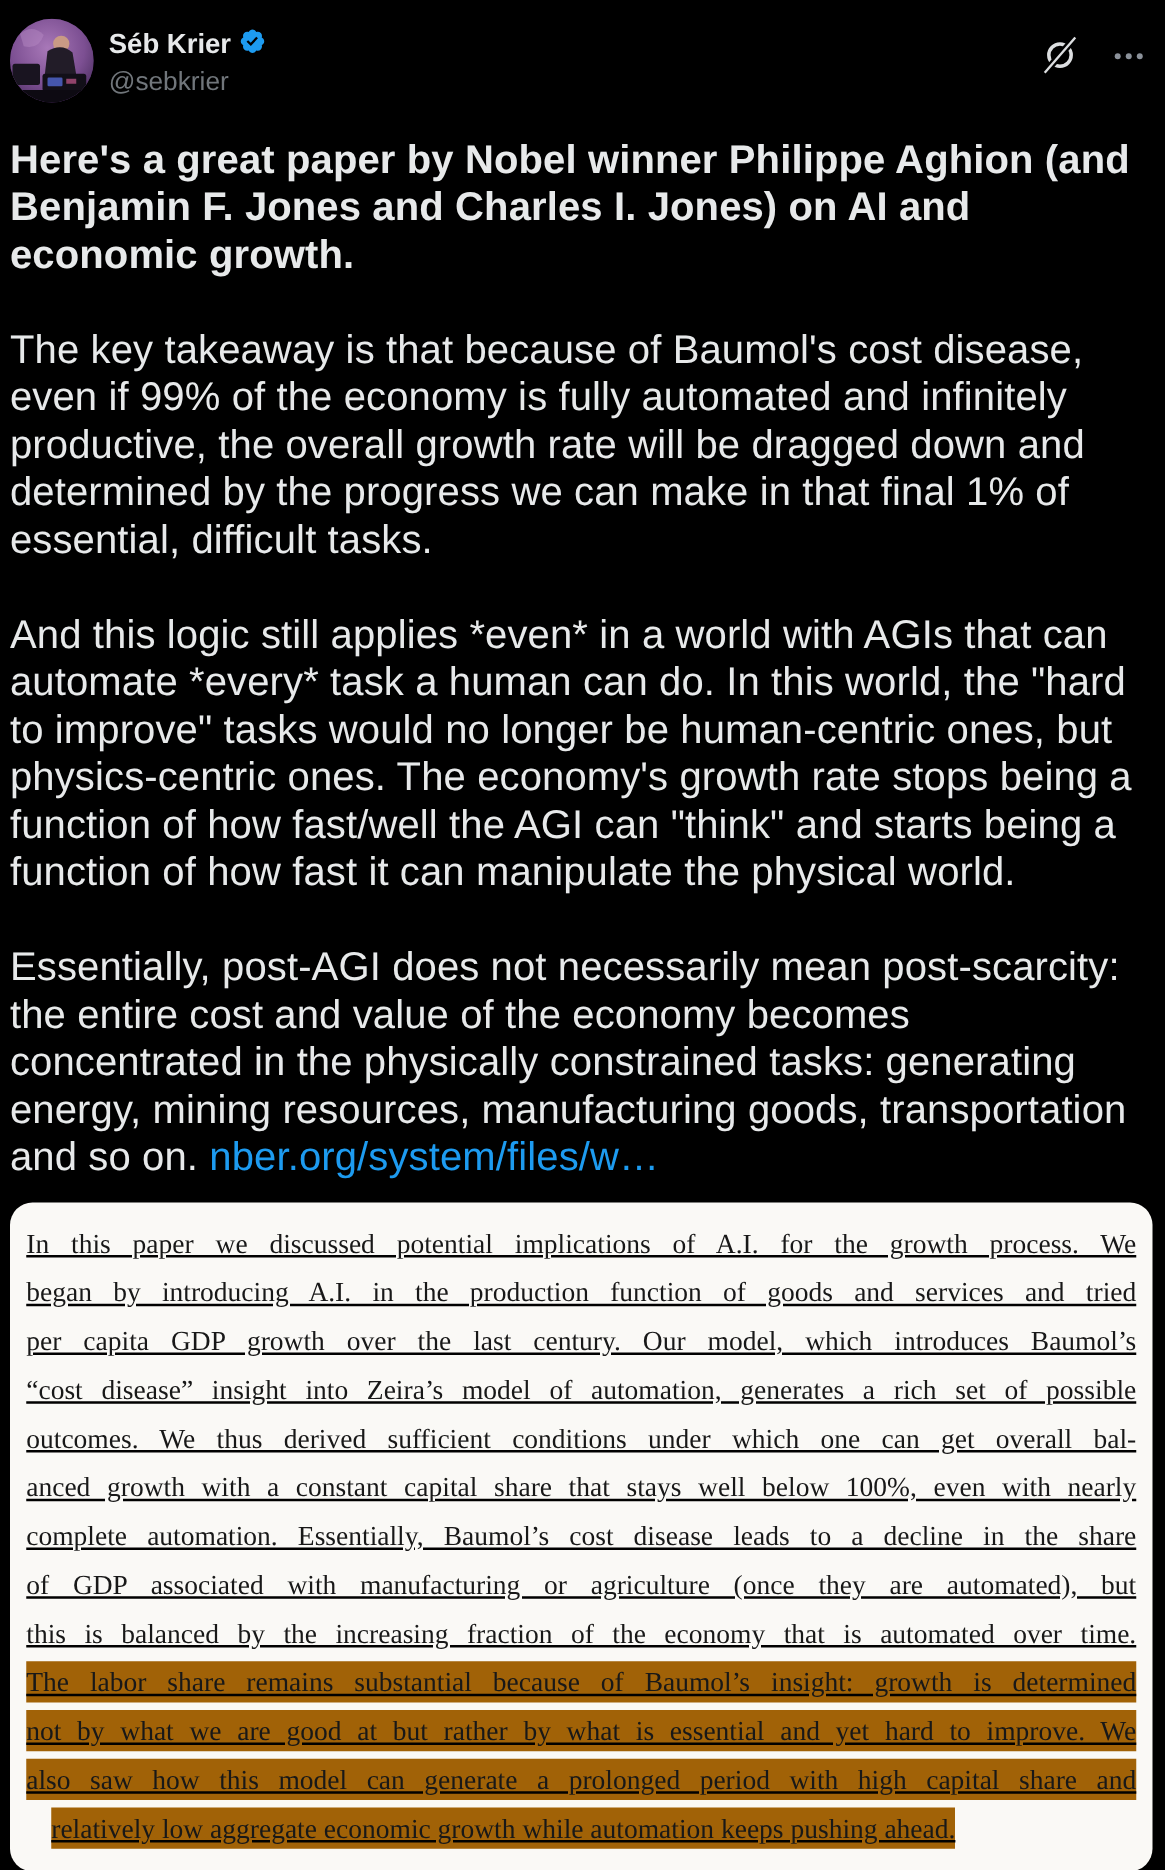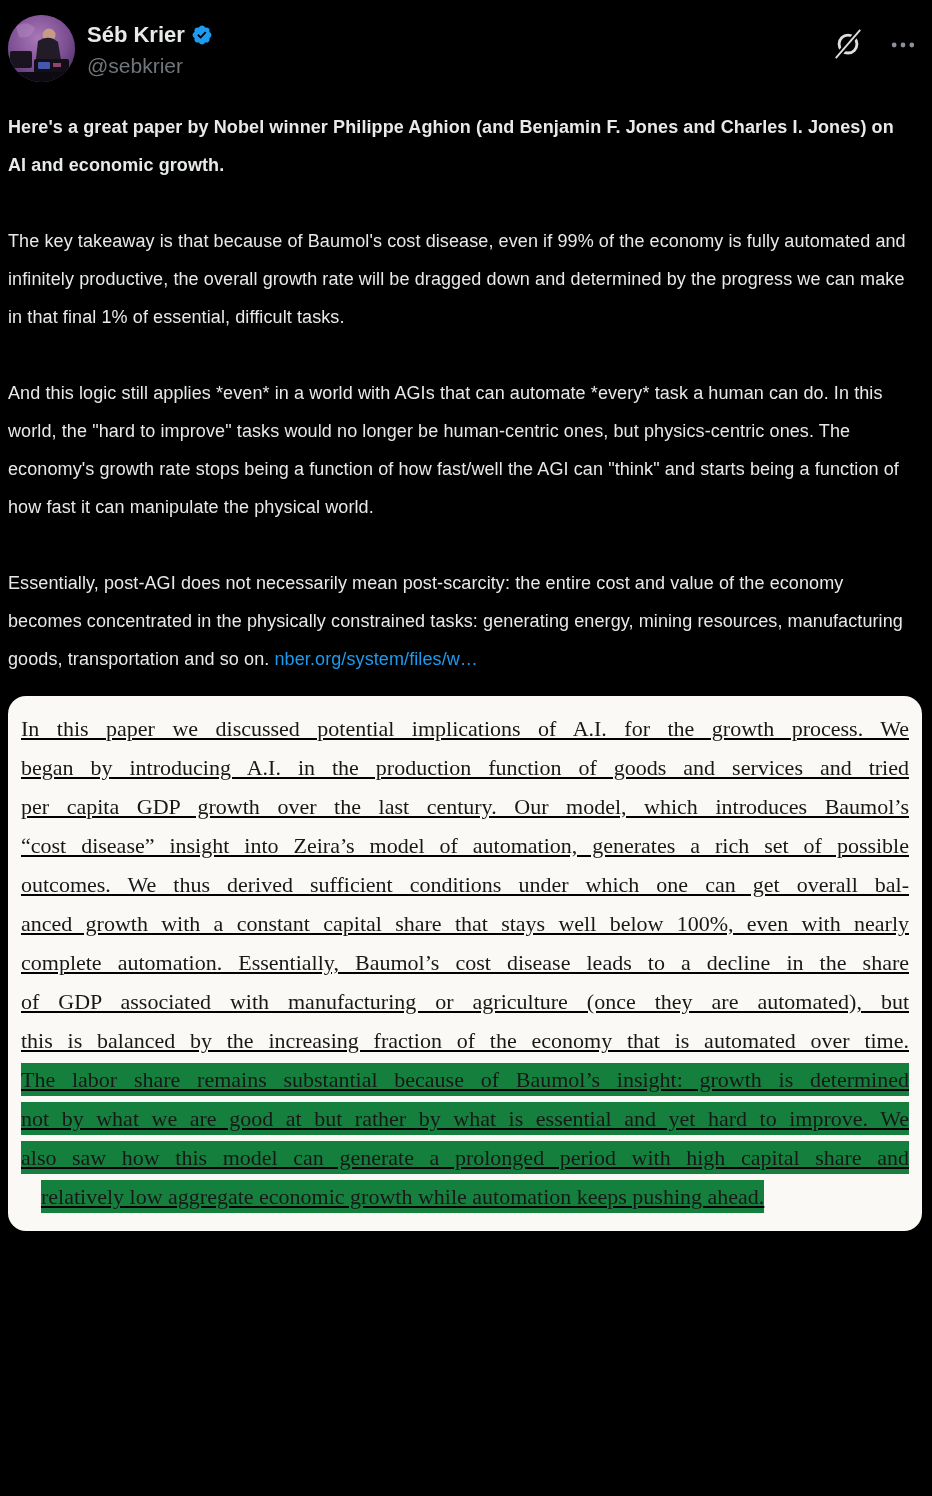"Séb Krier" .name-row { align-items: center -> flex-start }
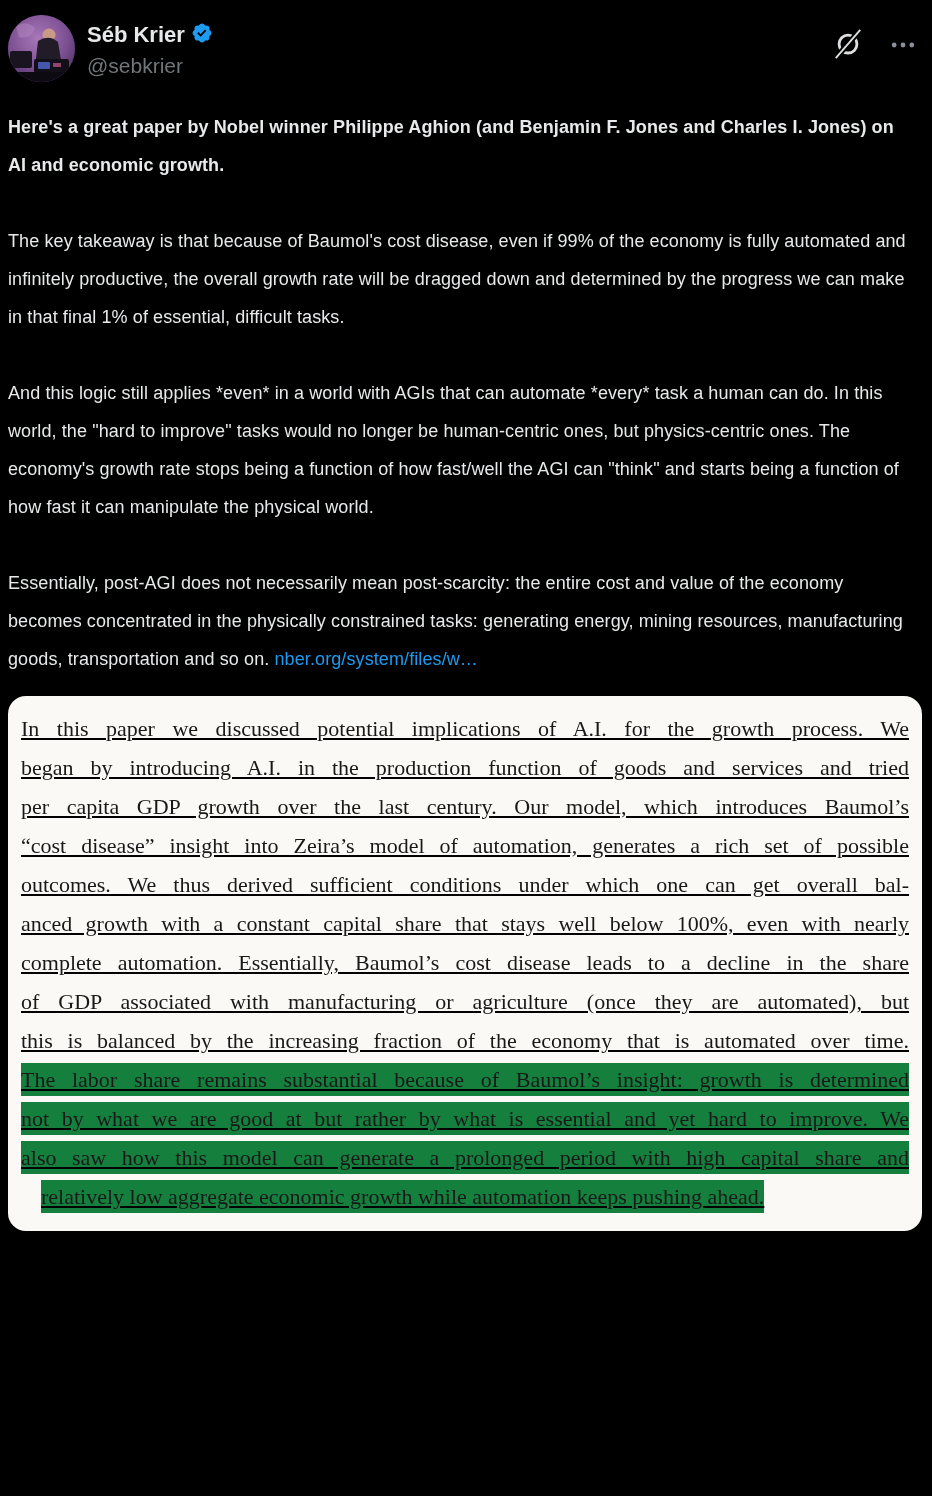"Here's a great paper by" .body-text { font-size: 18px -> 32px }
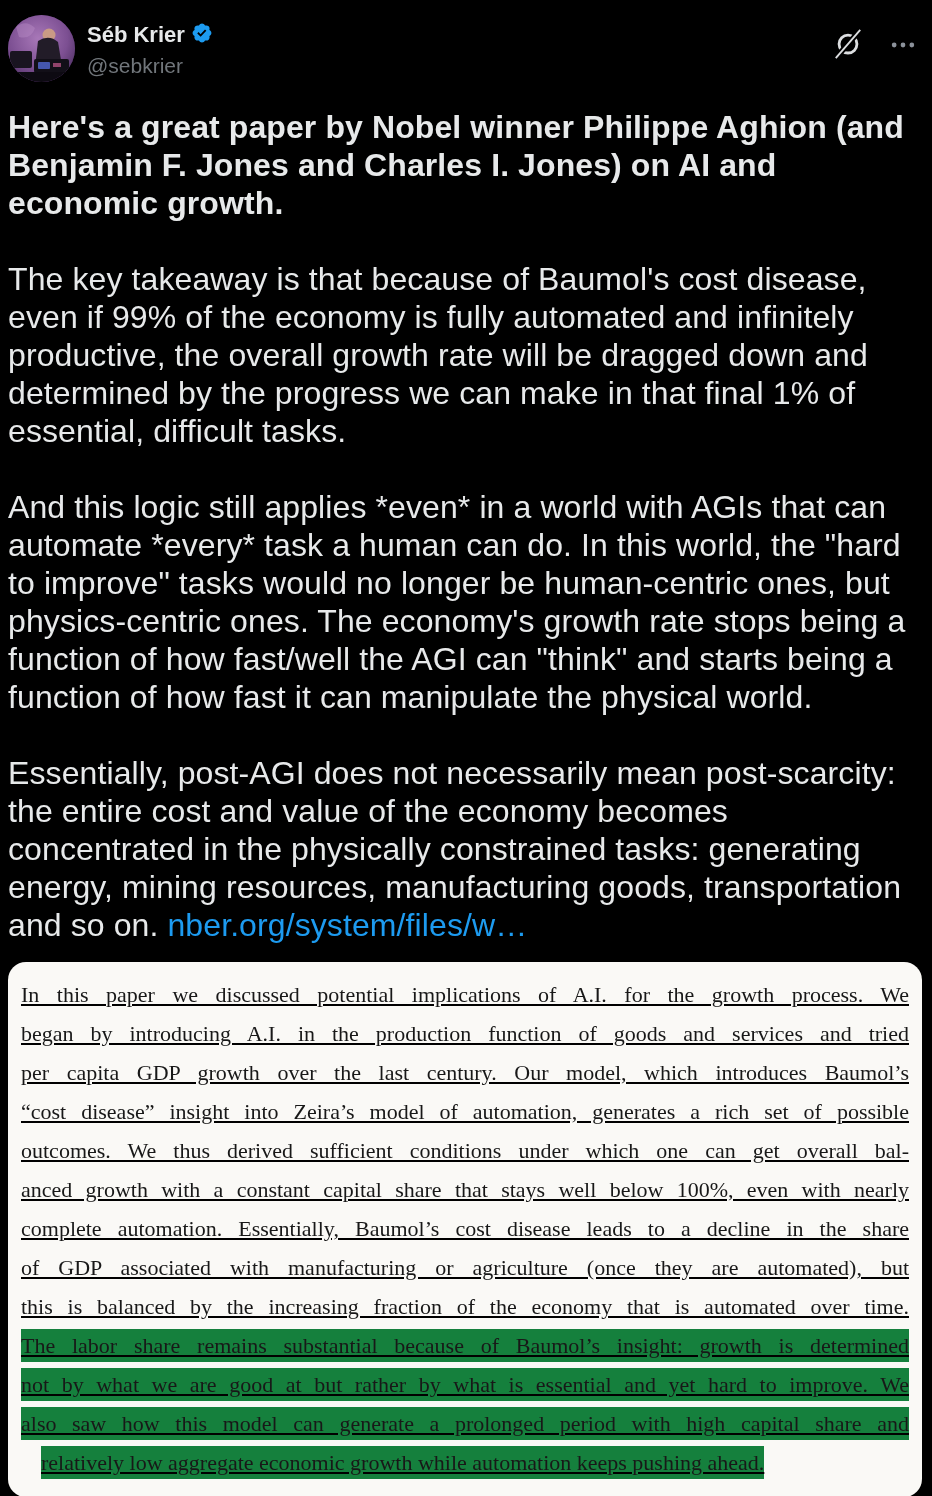"The labor share remains substantial" .hl { background: #15803d -> #a16207 }
